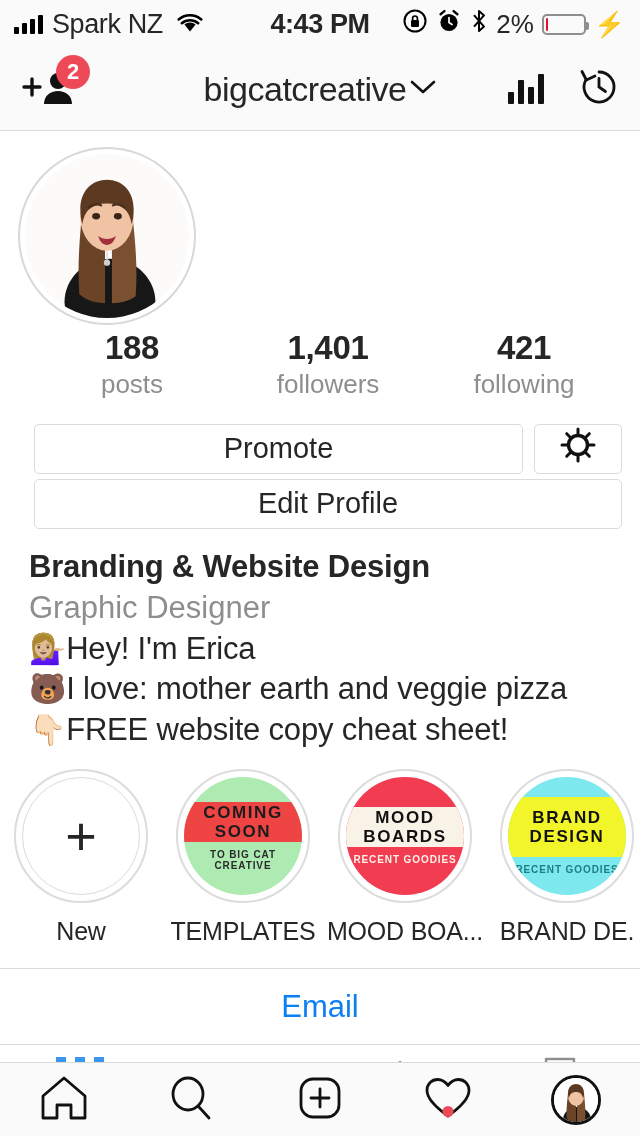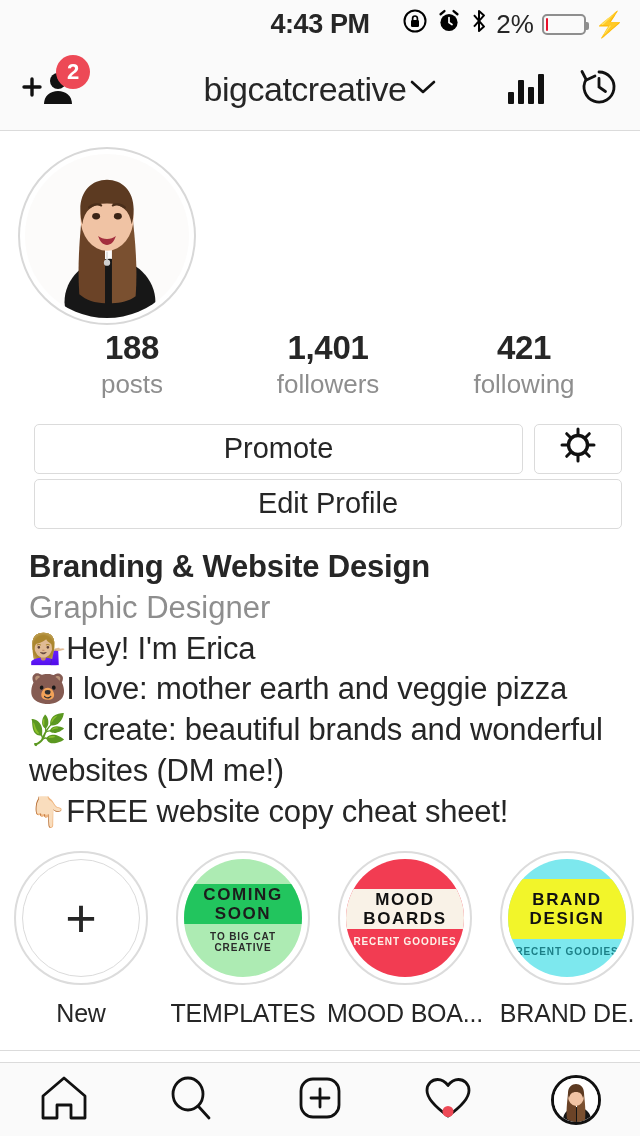"Spark NZ" div.sb-left { html: none -> <div> <span> <i></i> <i></i> <i></i> <i></i> </span> <span>Spark NZ</span> <span> <svg> <path></path> <path></path> <path></path> </svg> </span> </div> }
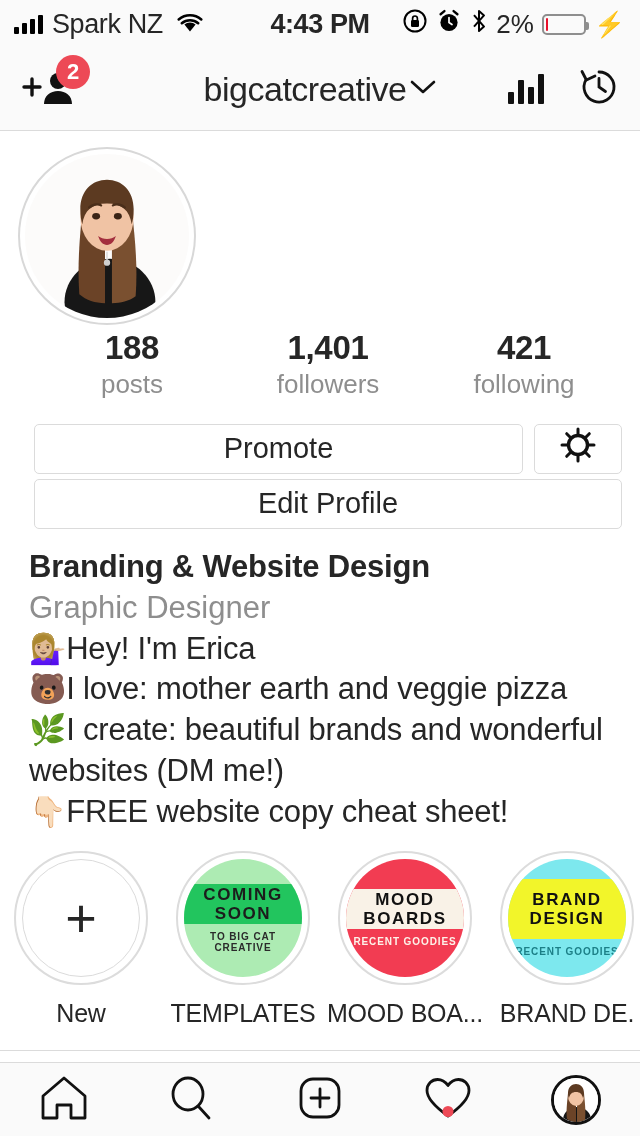"🌿I create: beautiful brands and" div.line { html: <div> <span>🌿</span><span>I create: beautiful brands and wonderful websites (DM me!)</span> </div> -> none }
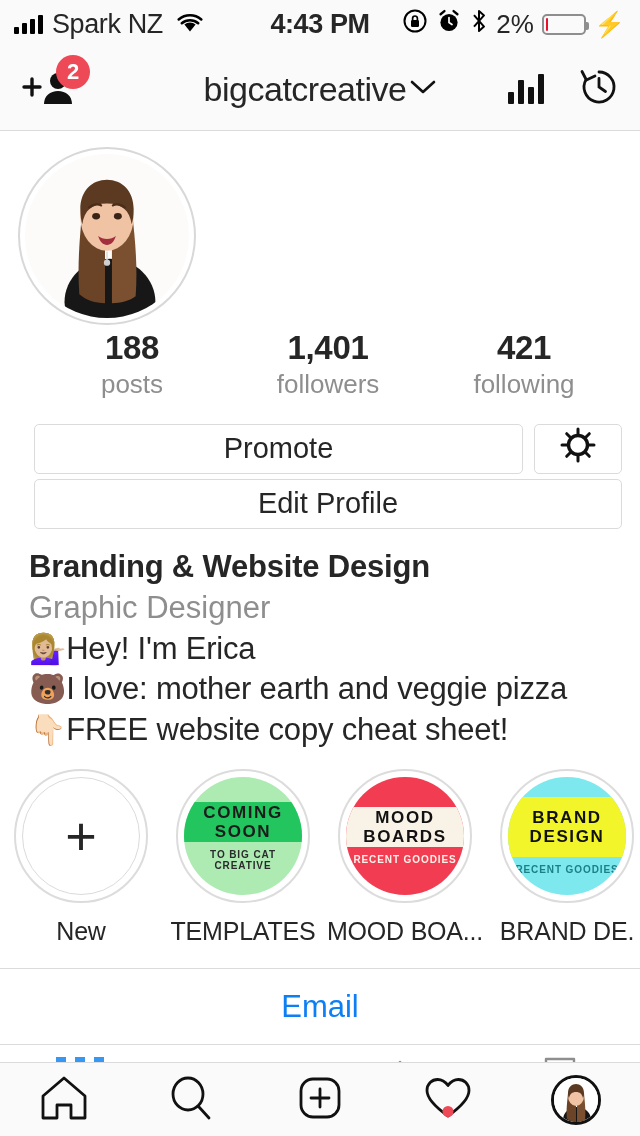"COMING SOON" .hl-templates .cover-t1 { background: #22c55e -> #ef4444 }
